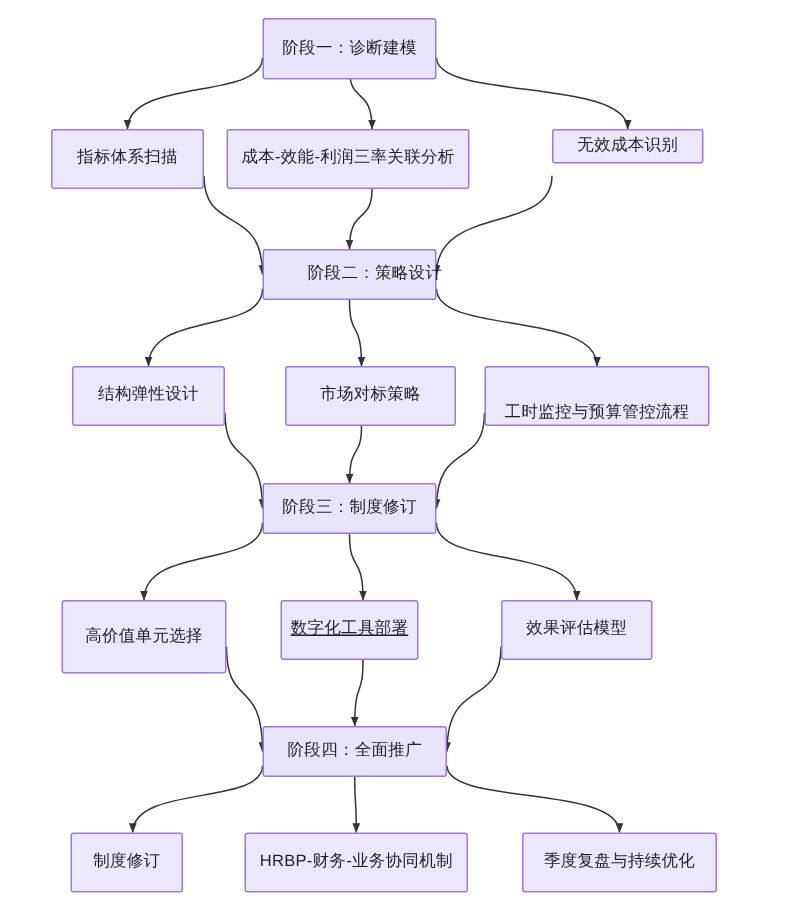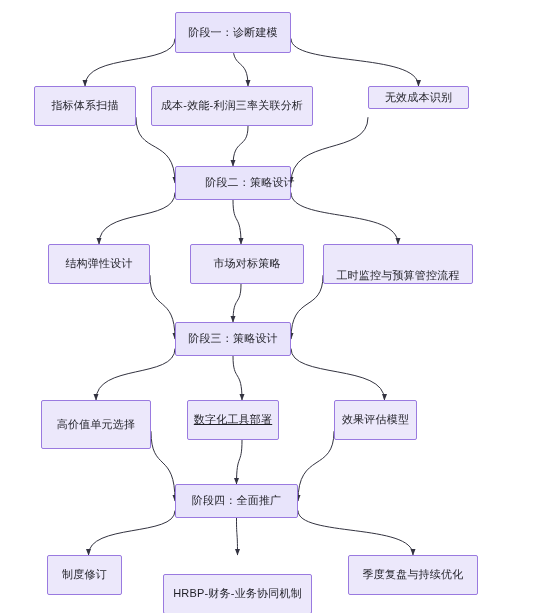"阶段三：策略设计" span.node-label { text: 策略设计 -> 制度修订 }
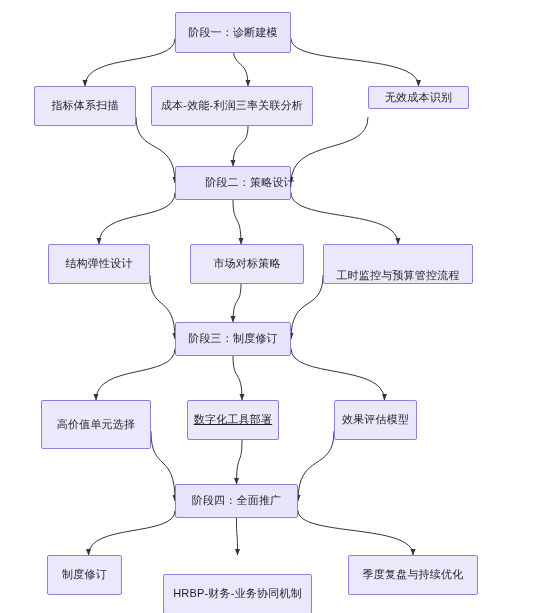"效果评估模型" div.node { width: 83px -> 101px }
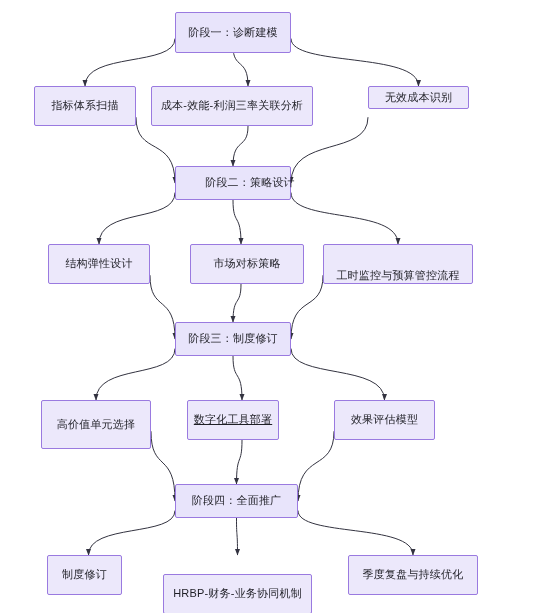"HRBP-财务-业务协同机制" div.node { margin-top: 19px -> none }
